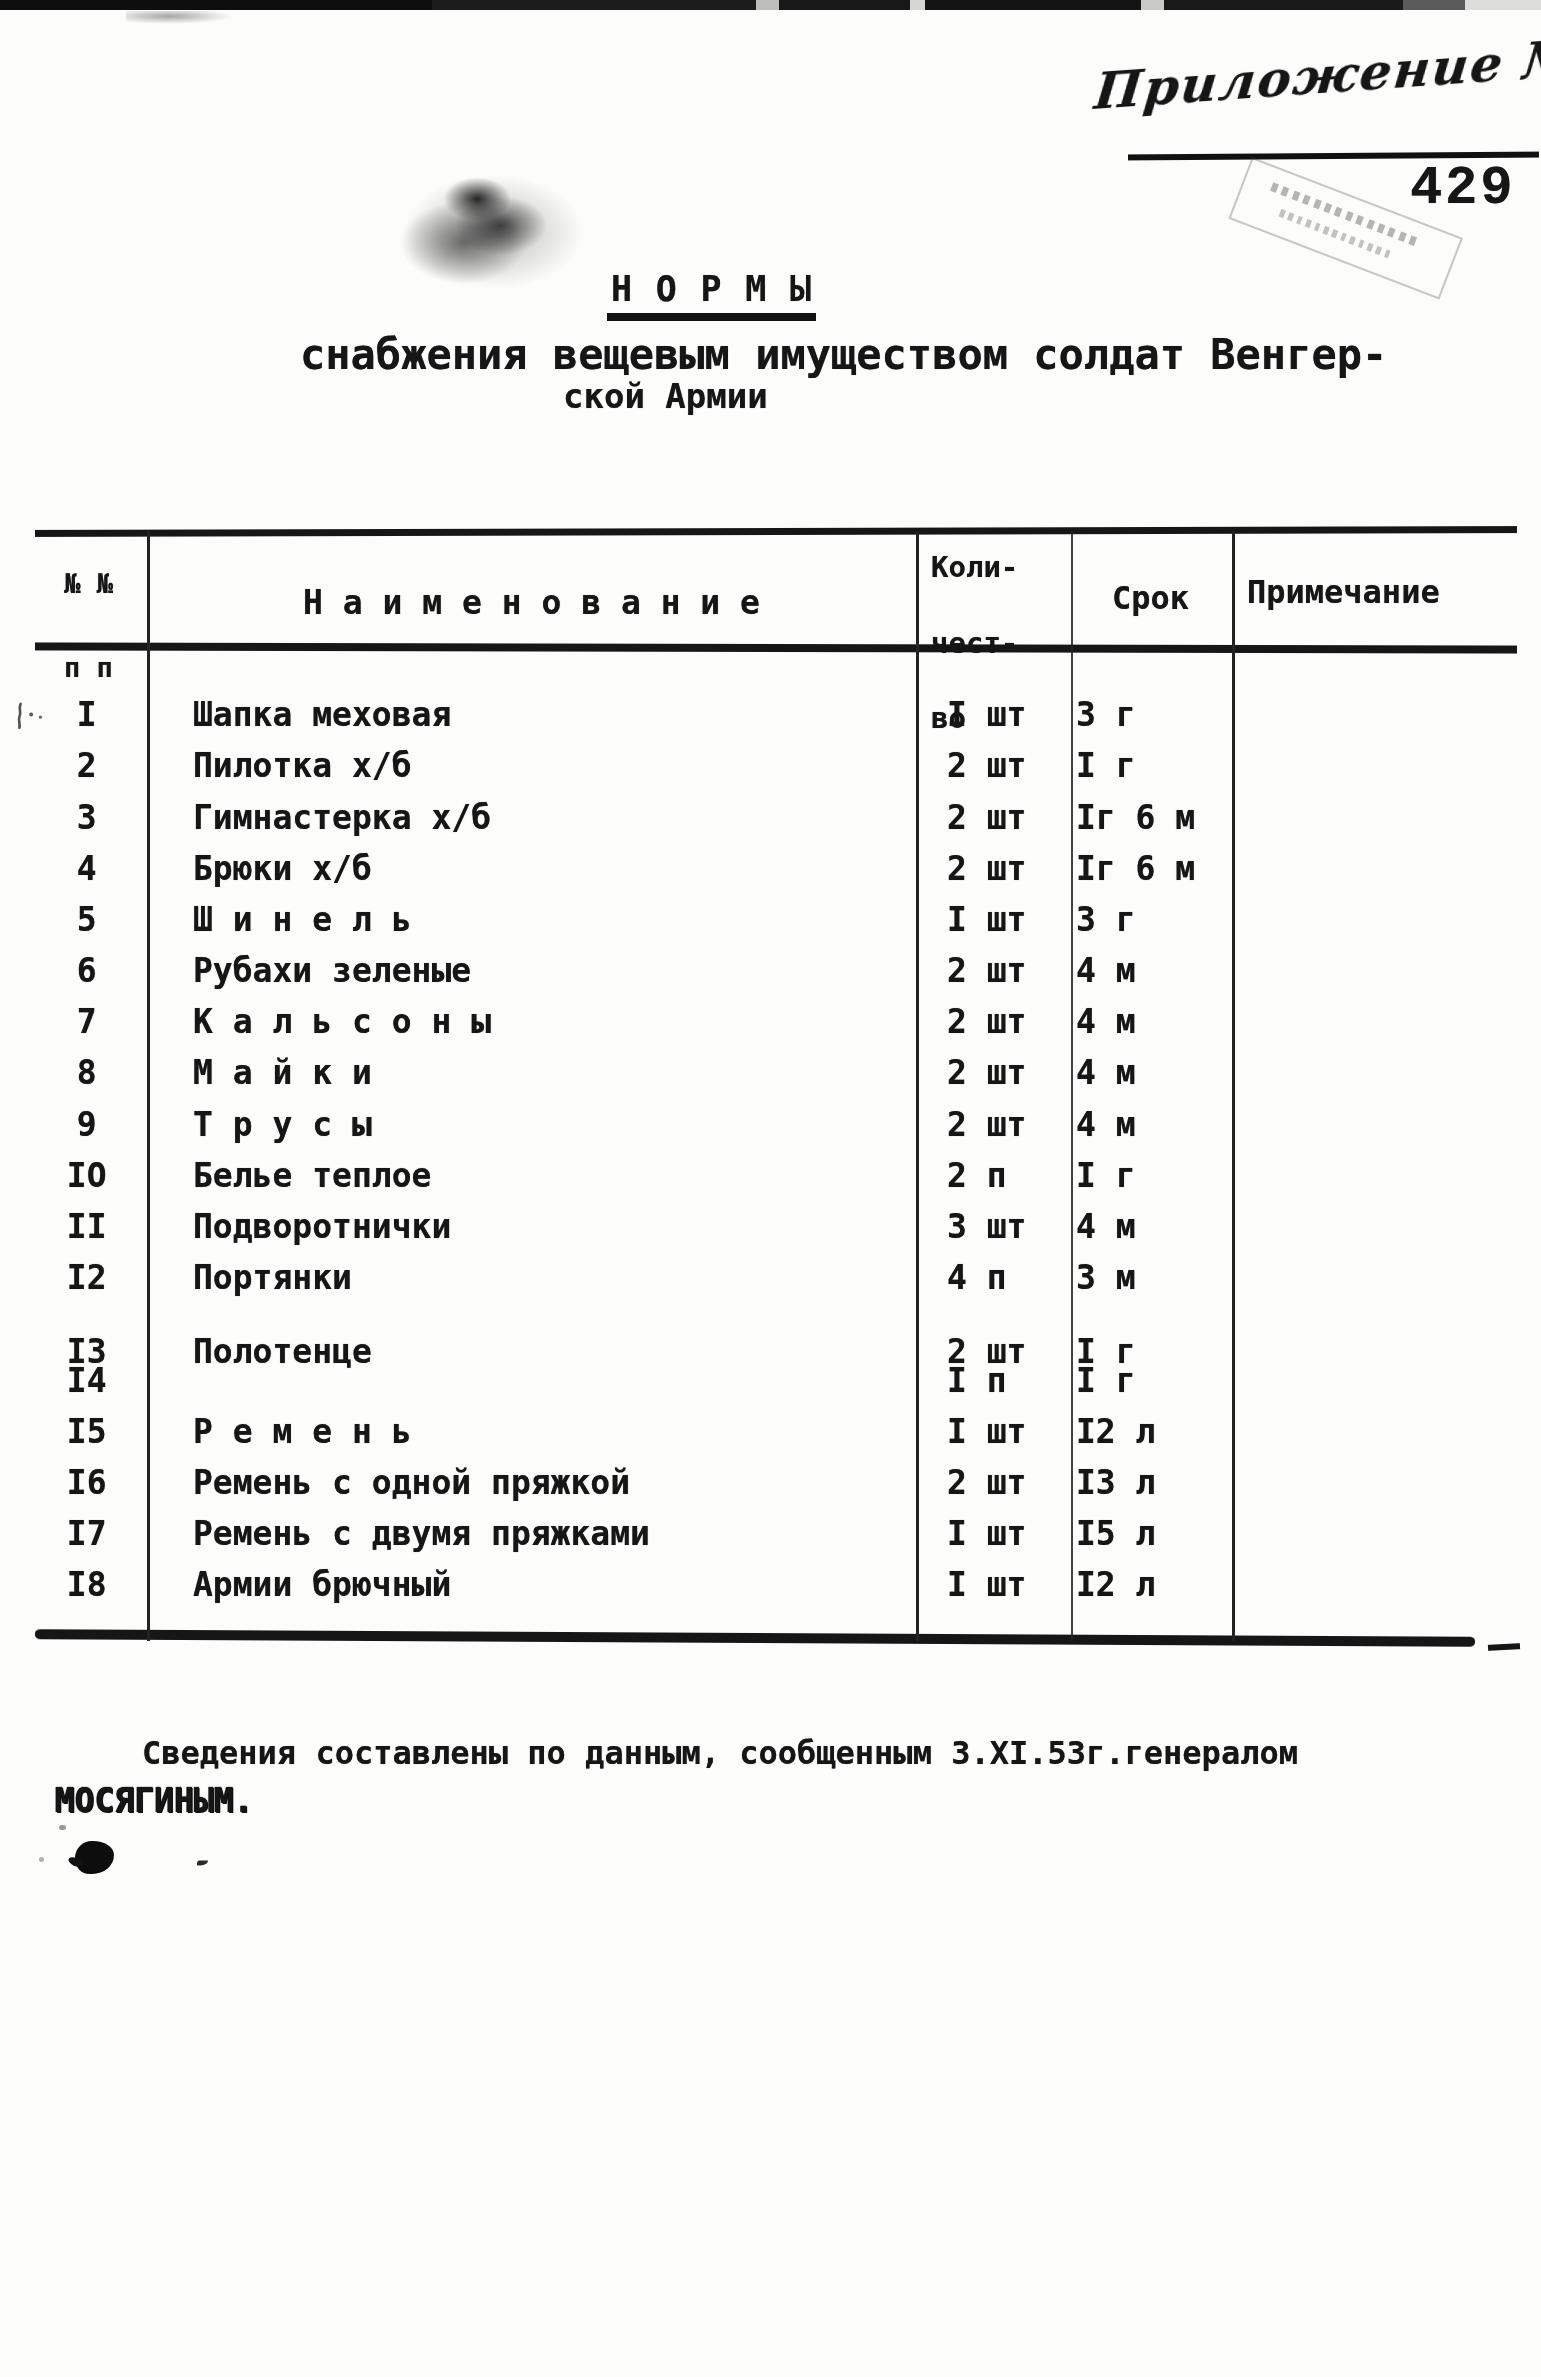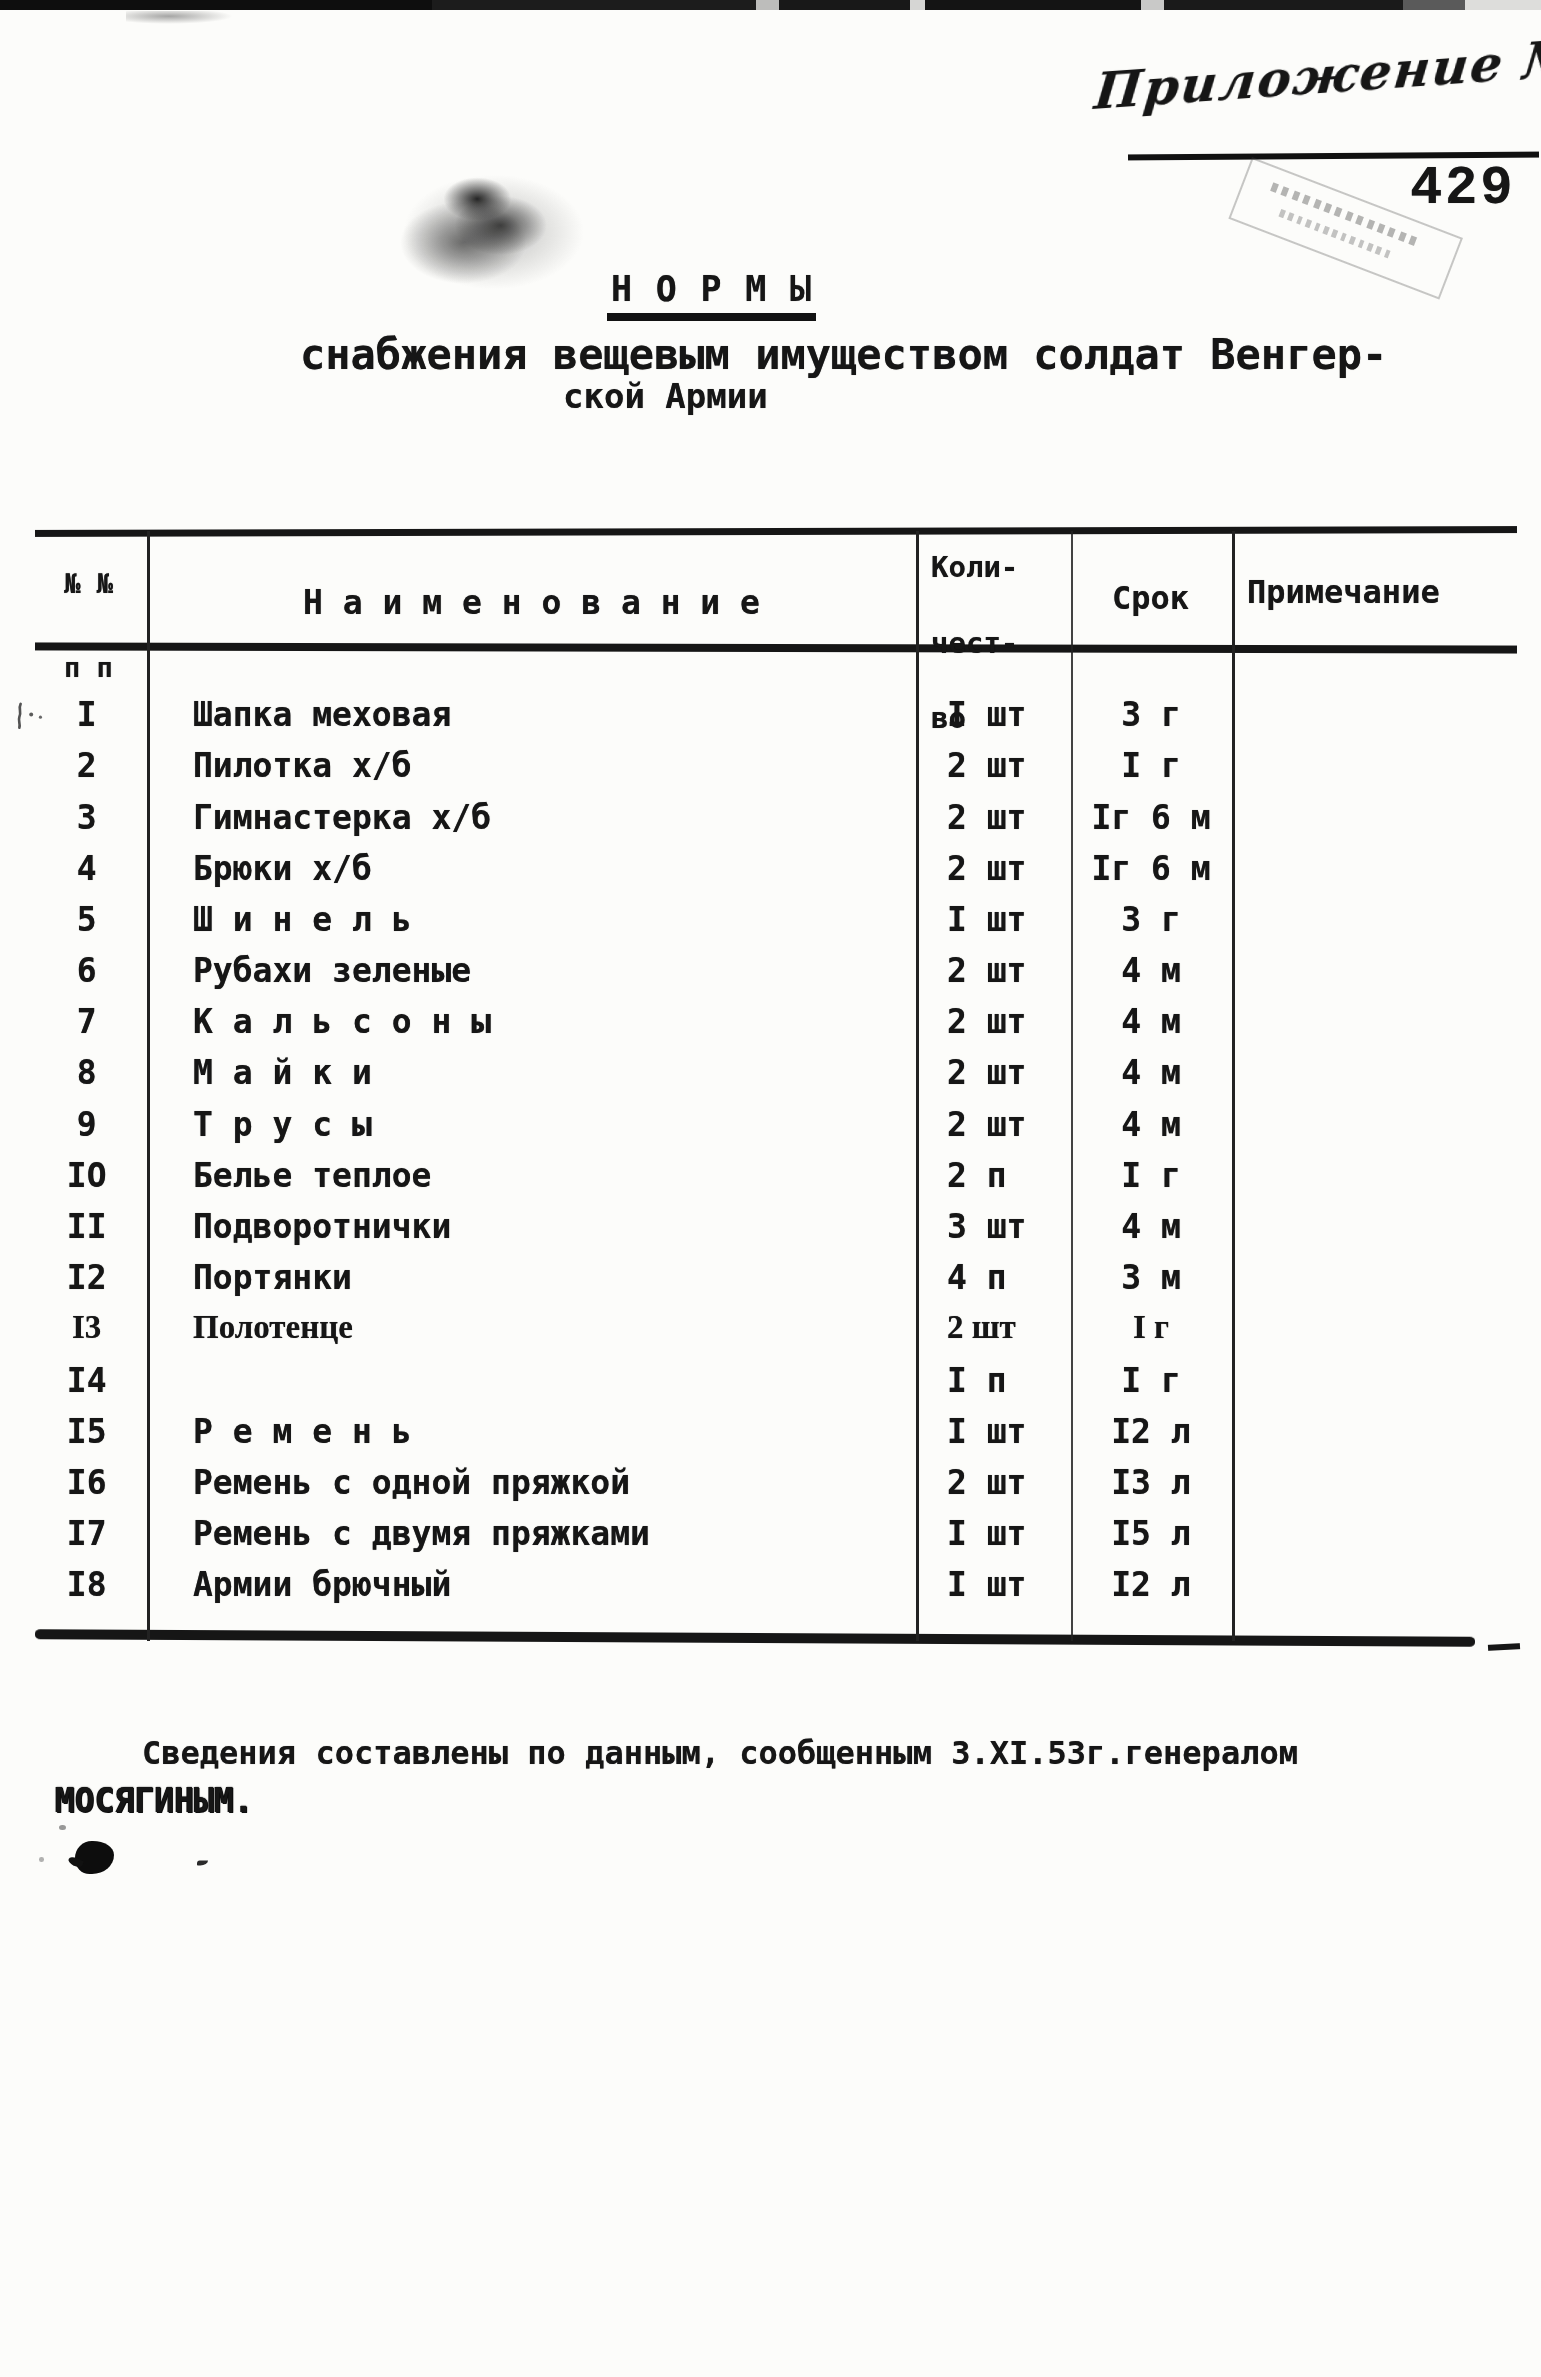"3 г" .c-term { text-align: center -> none }
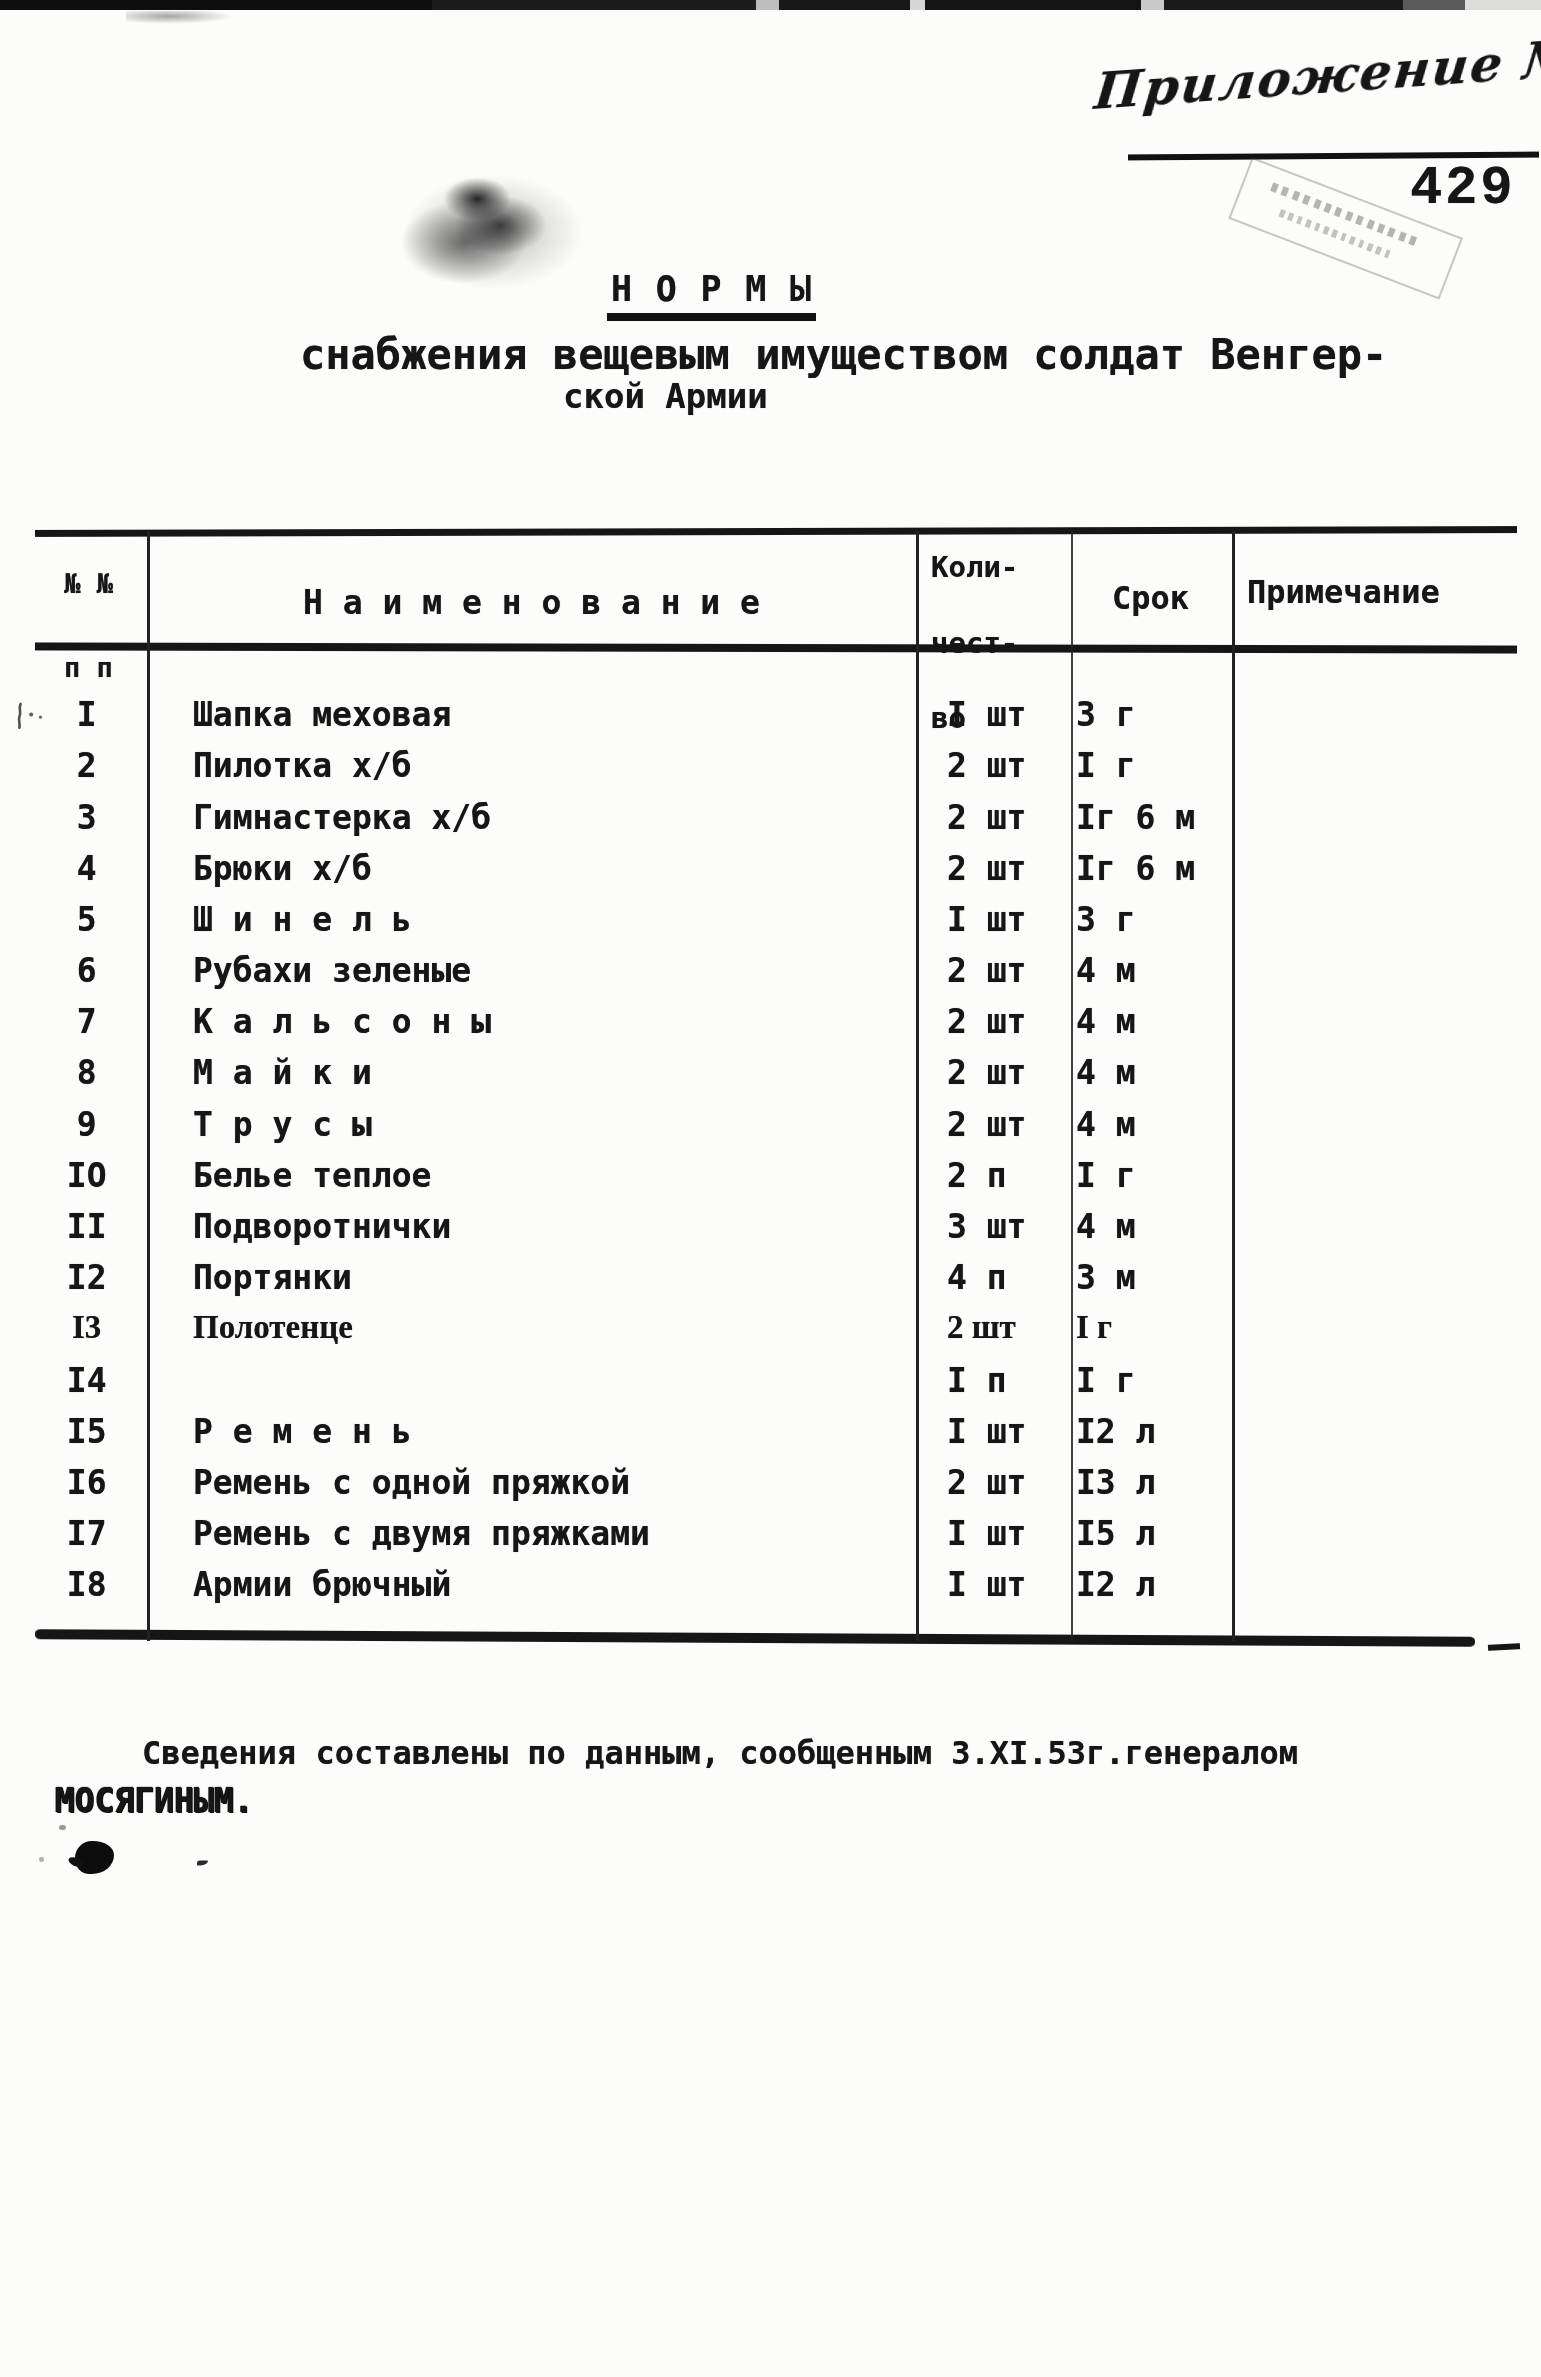"I3" div.row { font-family: Liberation Serif, serif -> none; top: 781px -> 804px }
